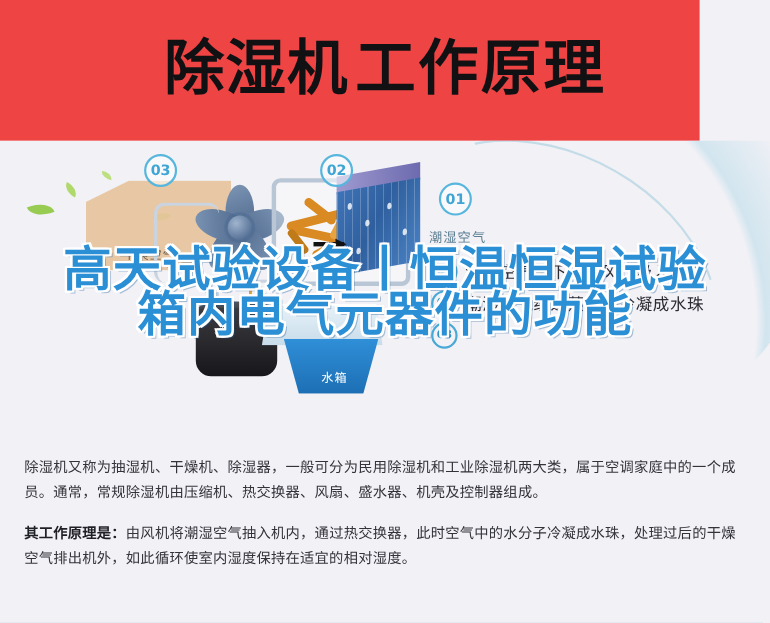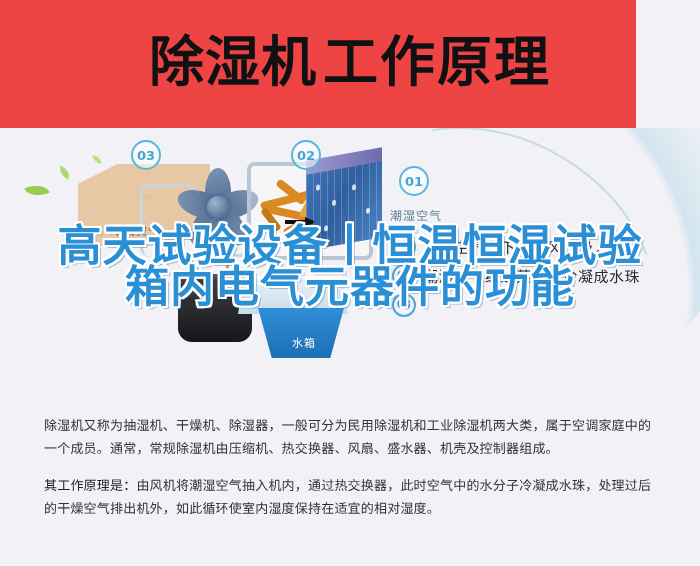"除湿机又称为抽湿机、干燥机、除湿器，一般可分为民用除湿机和工业除湿机两大类，属于" .body-copy { padding: 0 44px -> 0 22px }
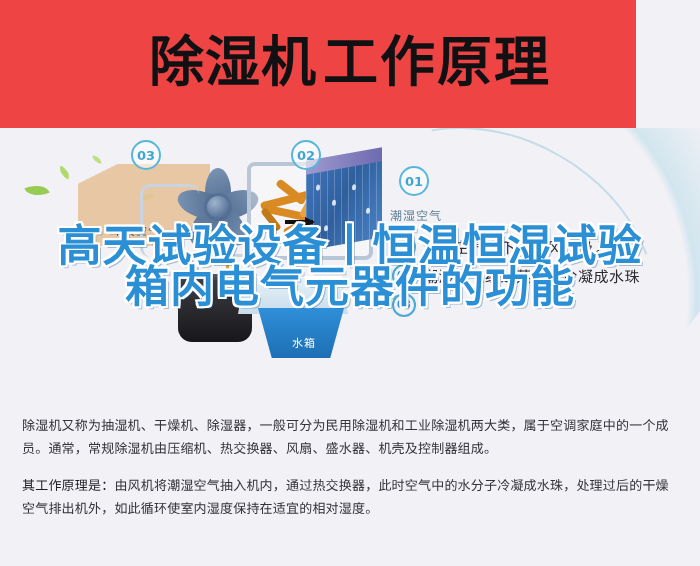"其工作原理是：" .para .lead { font-weight: normal -> bold }
